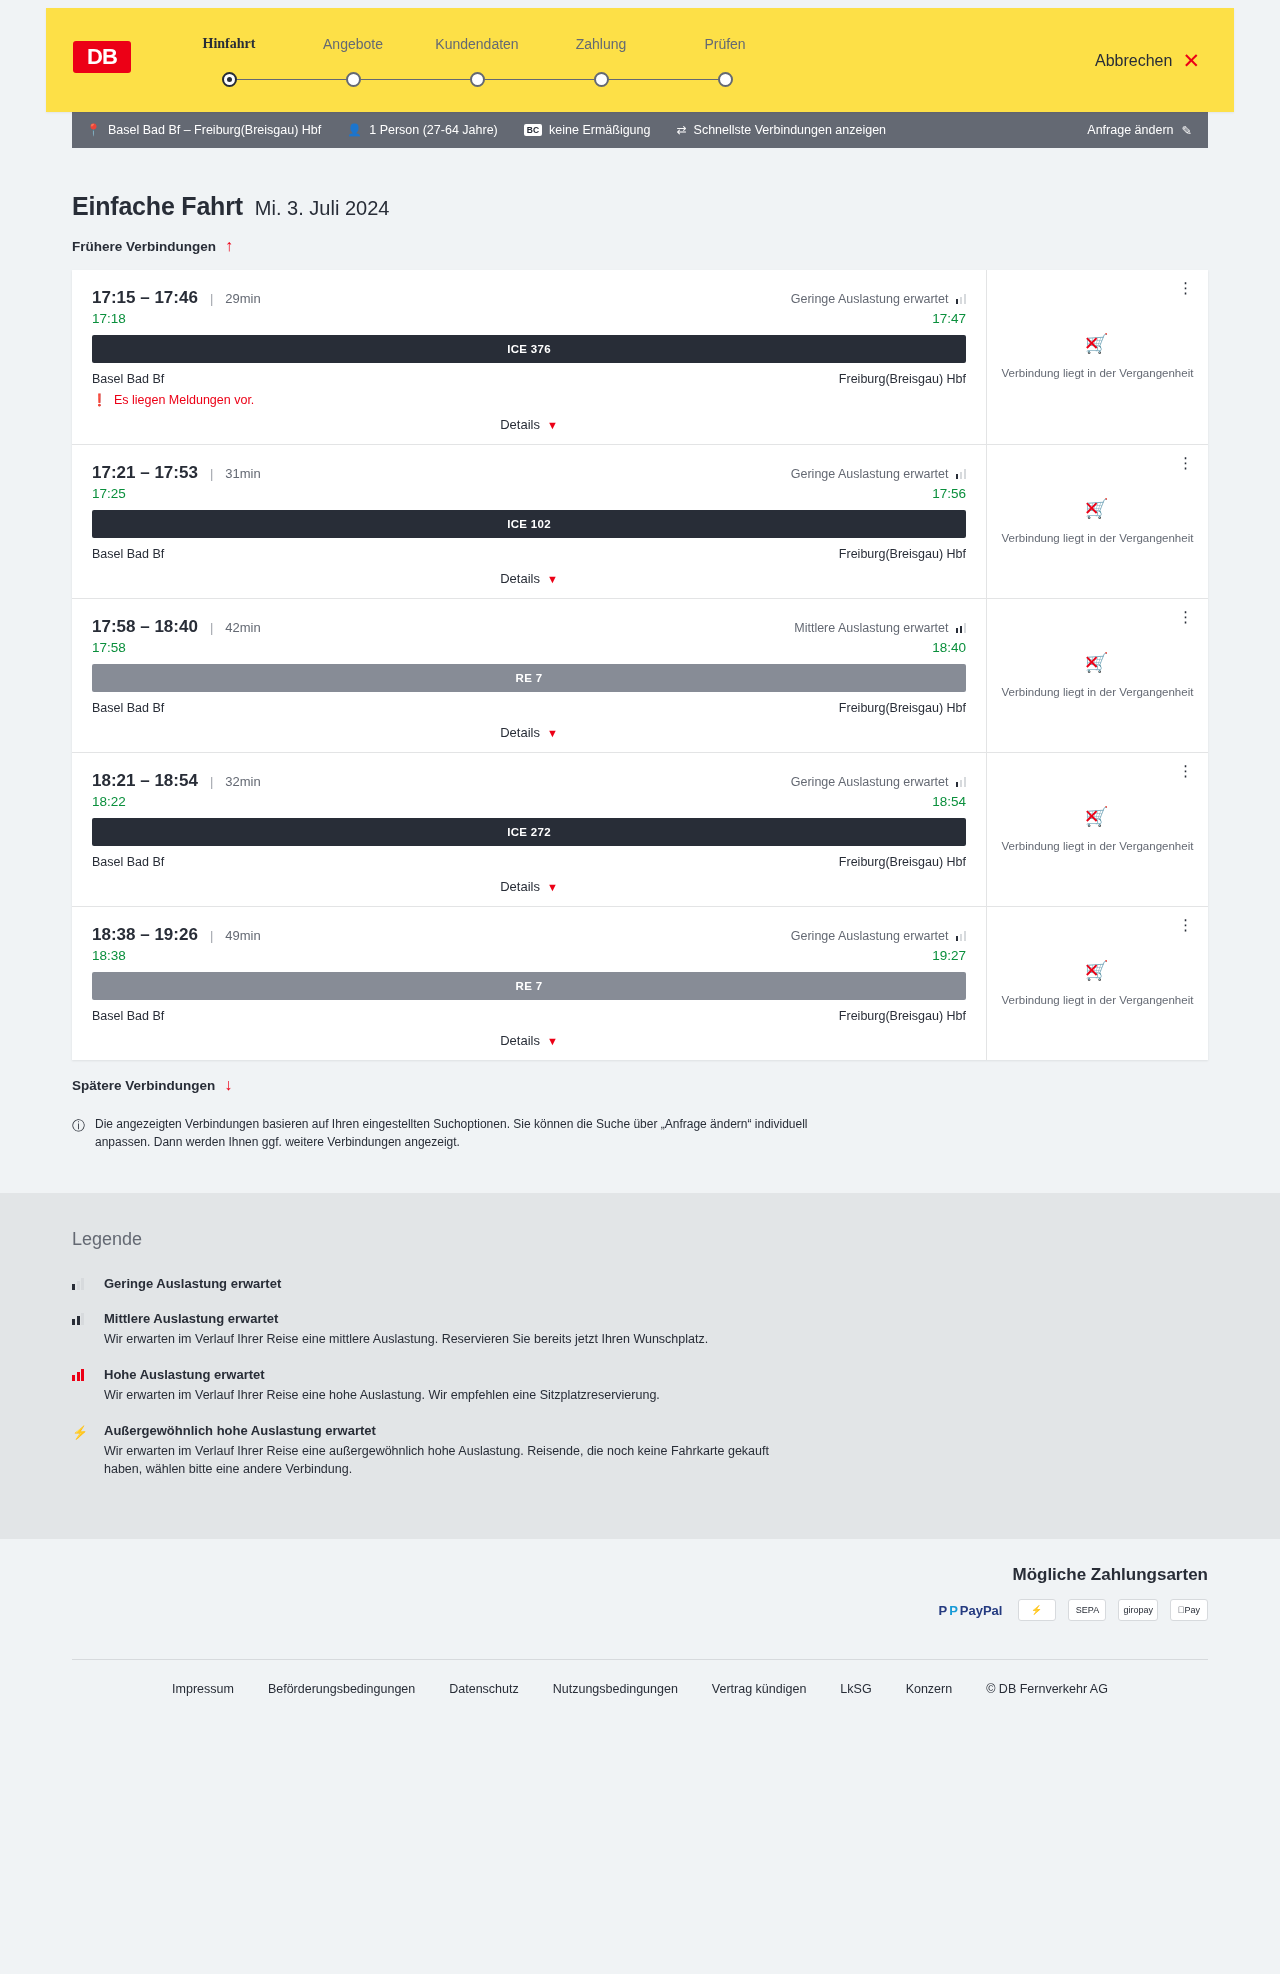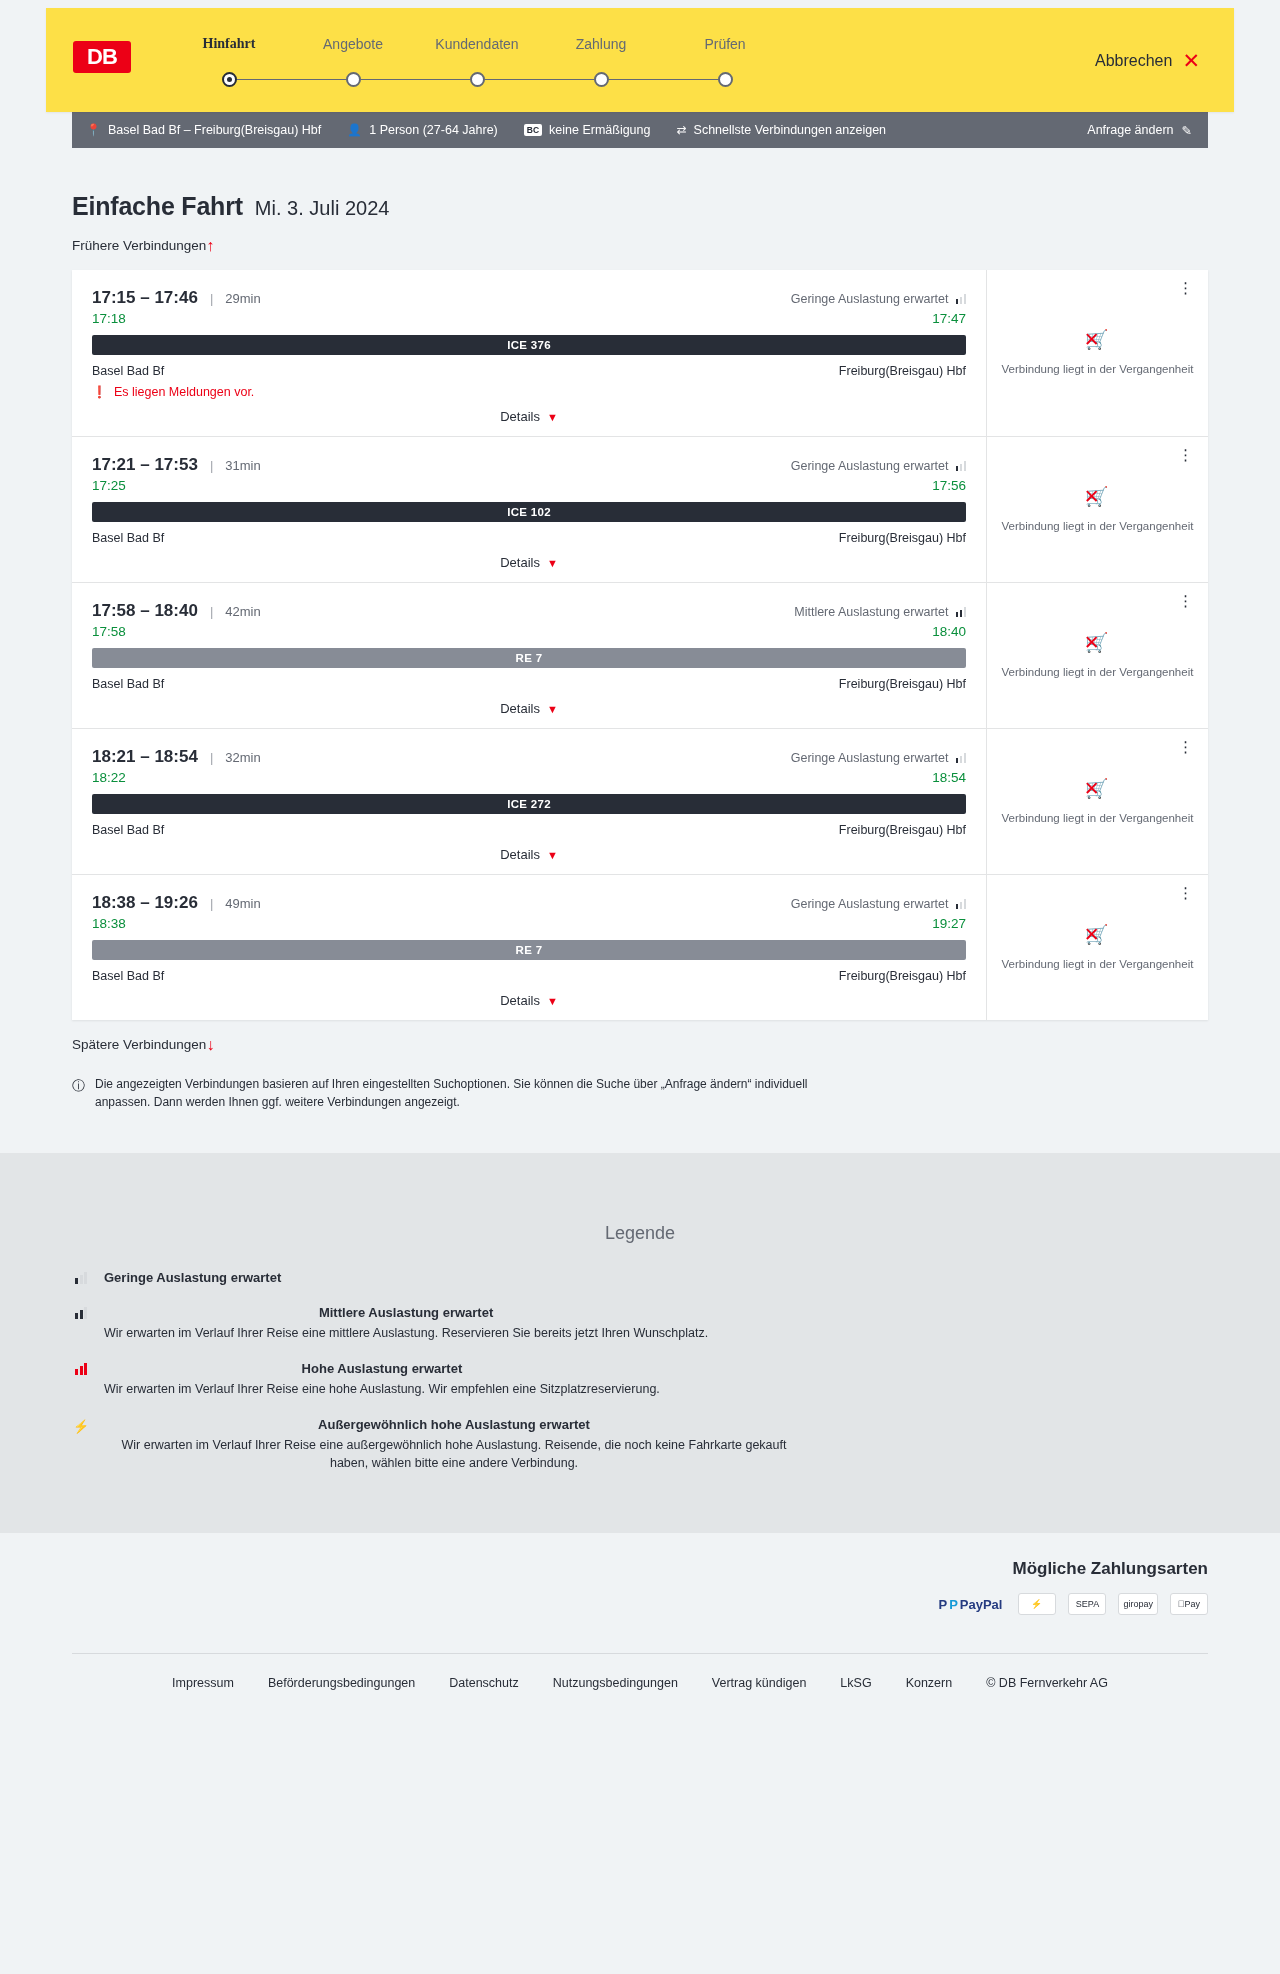"Frühere Verbindungen" .earlier, .later { align-items: flex-start -> center; font-weight: none -> bold; gap: 0 -> 9px }
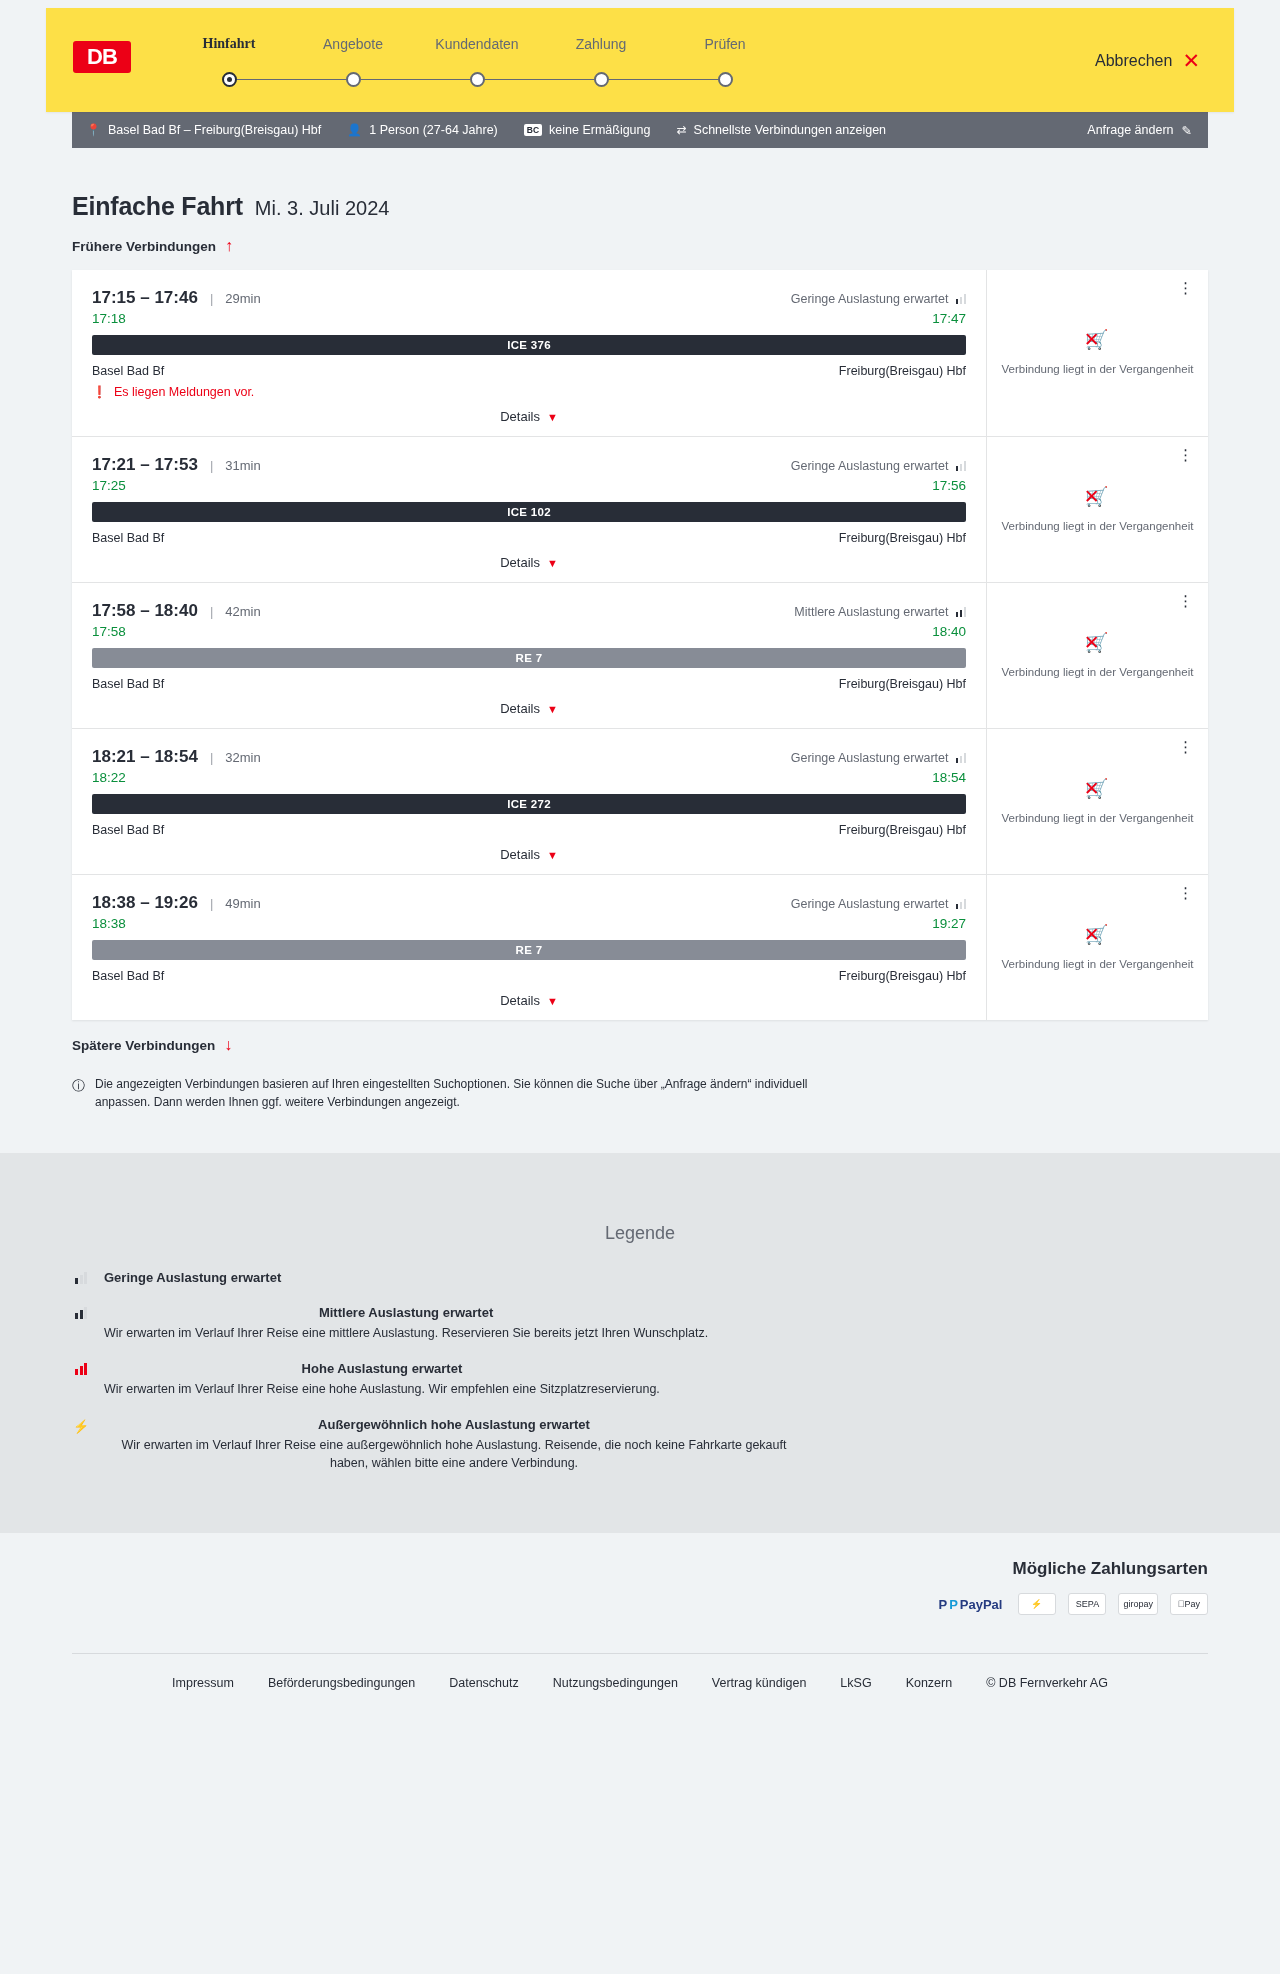"ICE 376" .bar { height: 20px -> 28px }
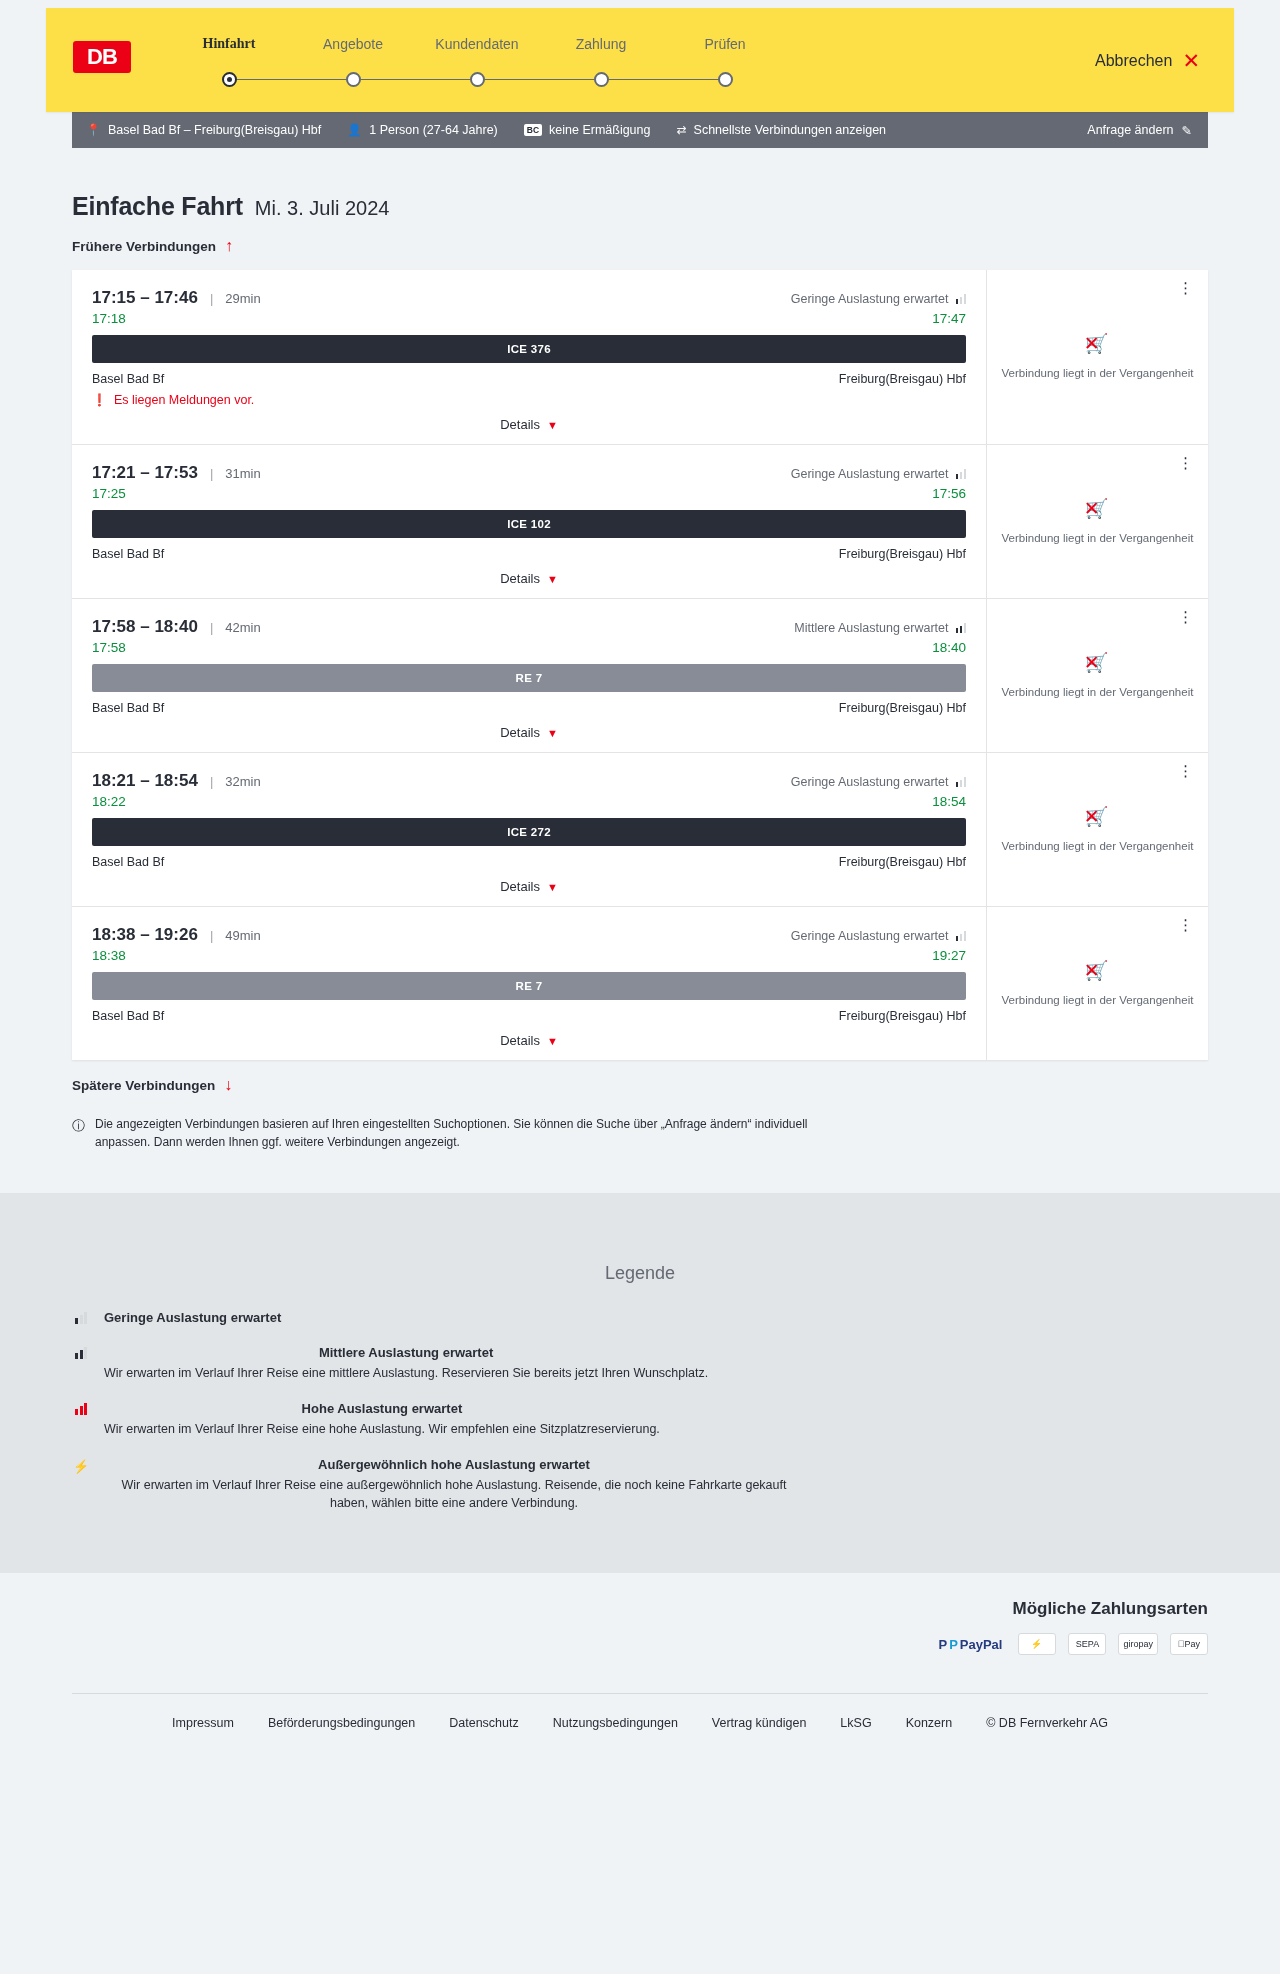"Legende" .legend-wrap { padding: 70px 72px 42px 72px -> 36px 72px 42px 72px; text-align: center -> none }
